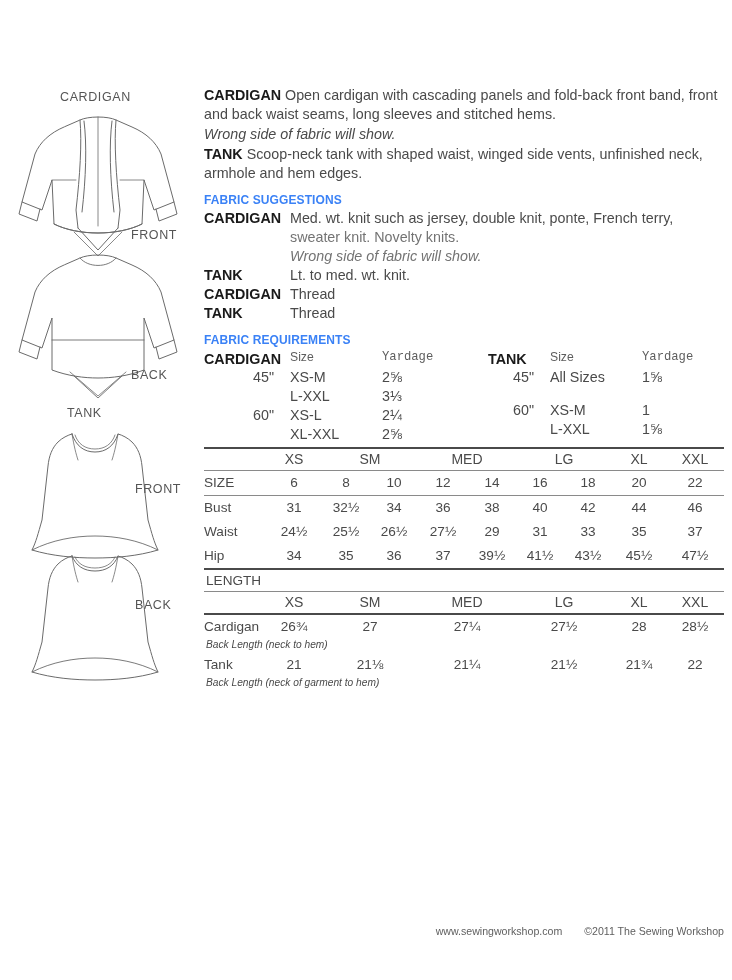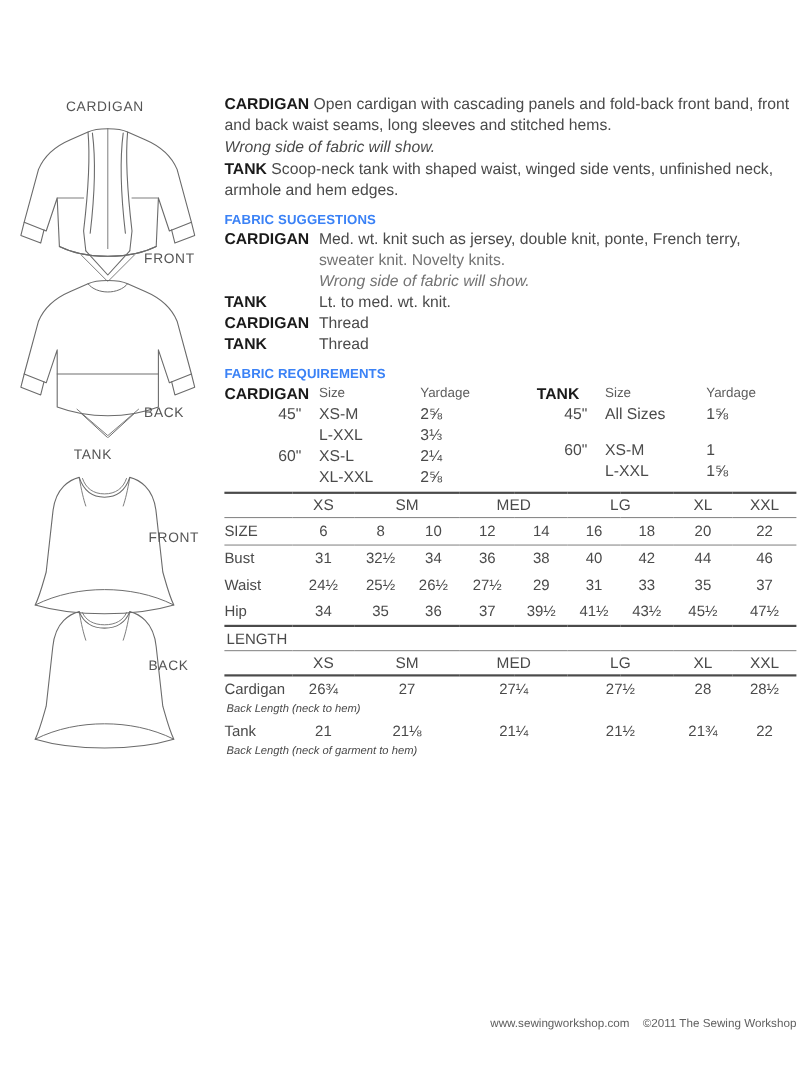"Yardage" .freq-head .h-yard { font-family: none -> Liberation Mono, monospace }
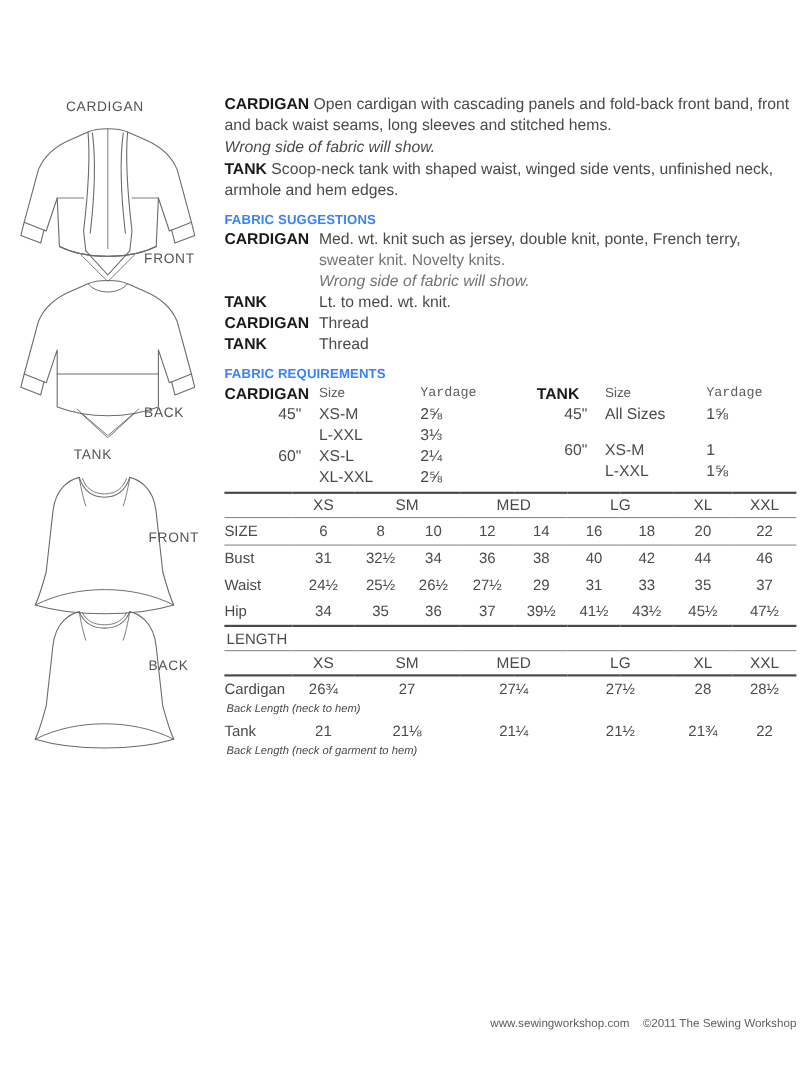"www.sewingworkshop.com" .footer { gap: 12px -> 22px }
